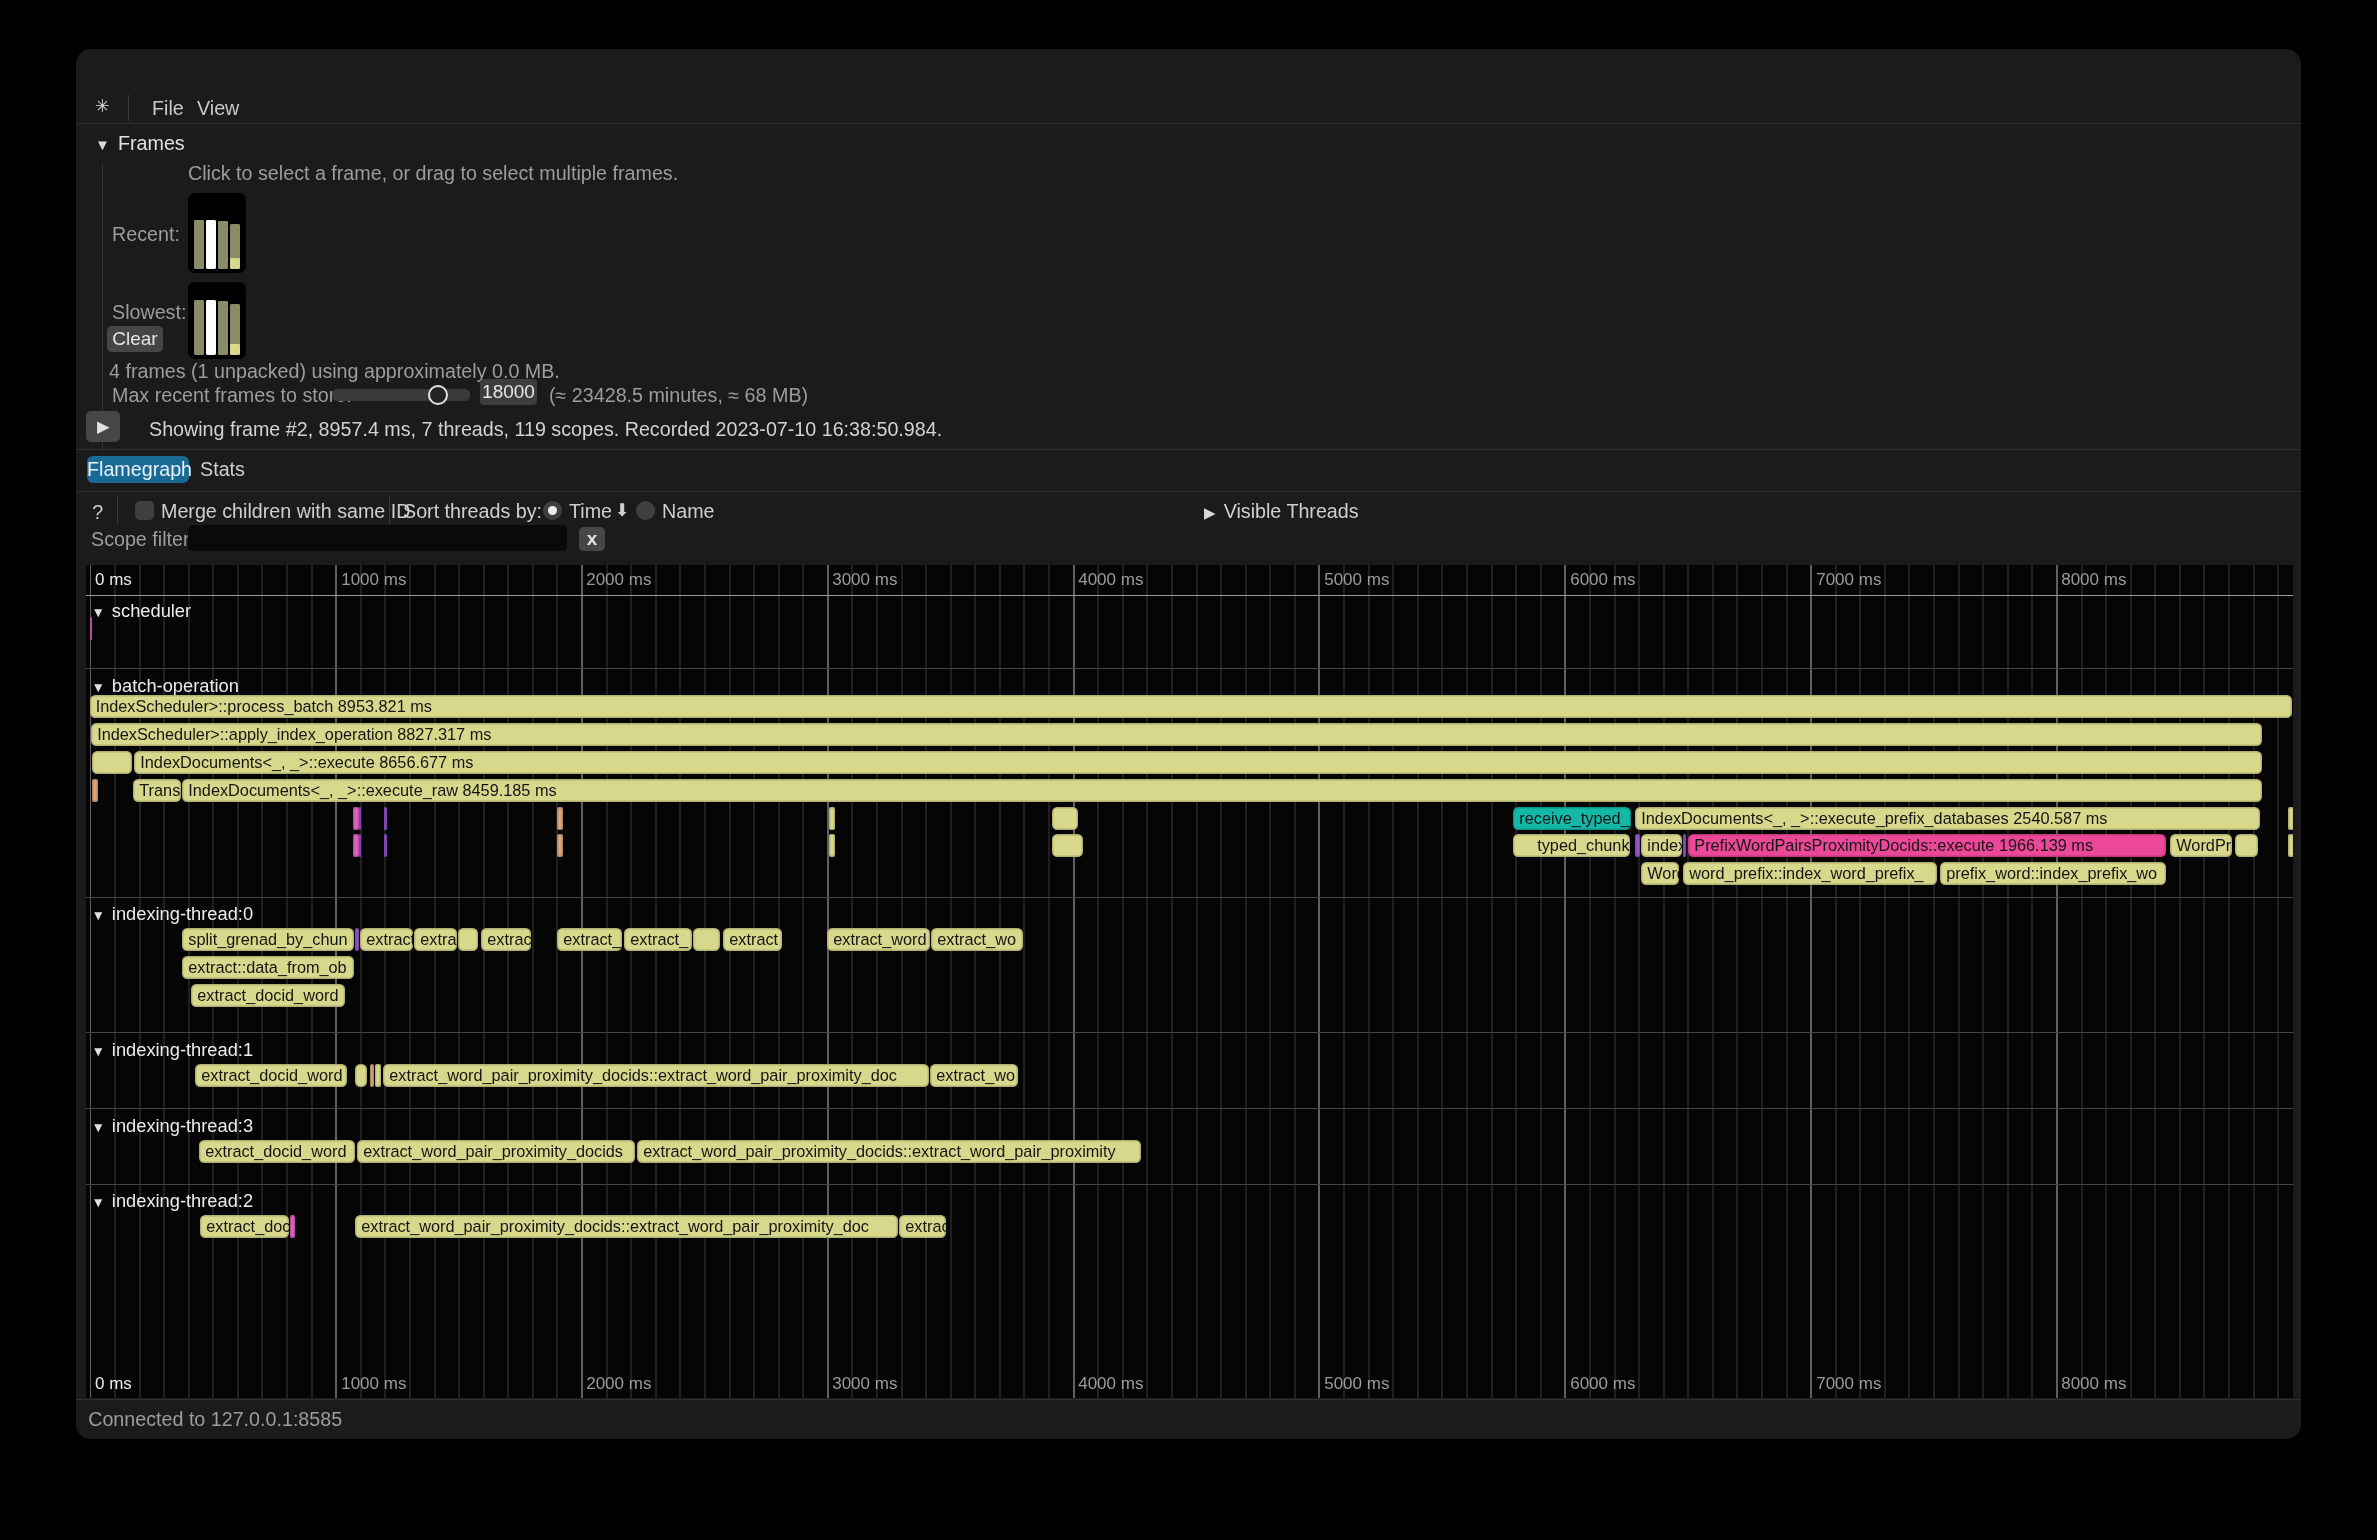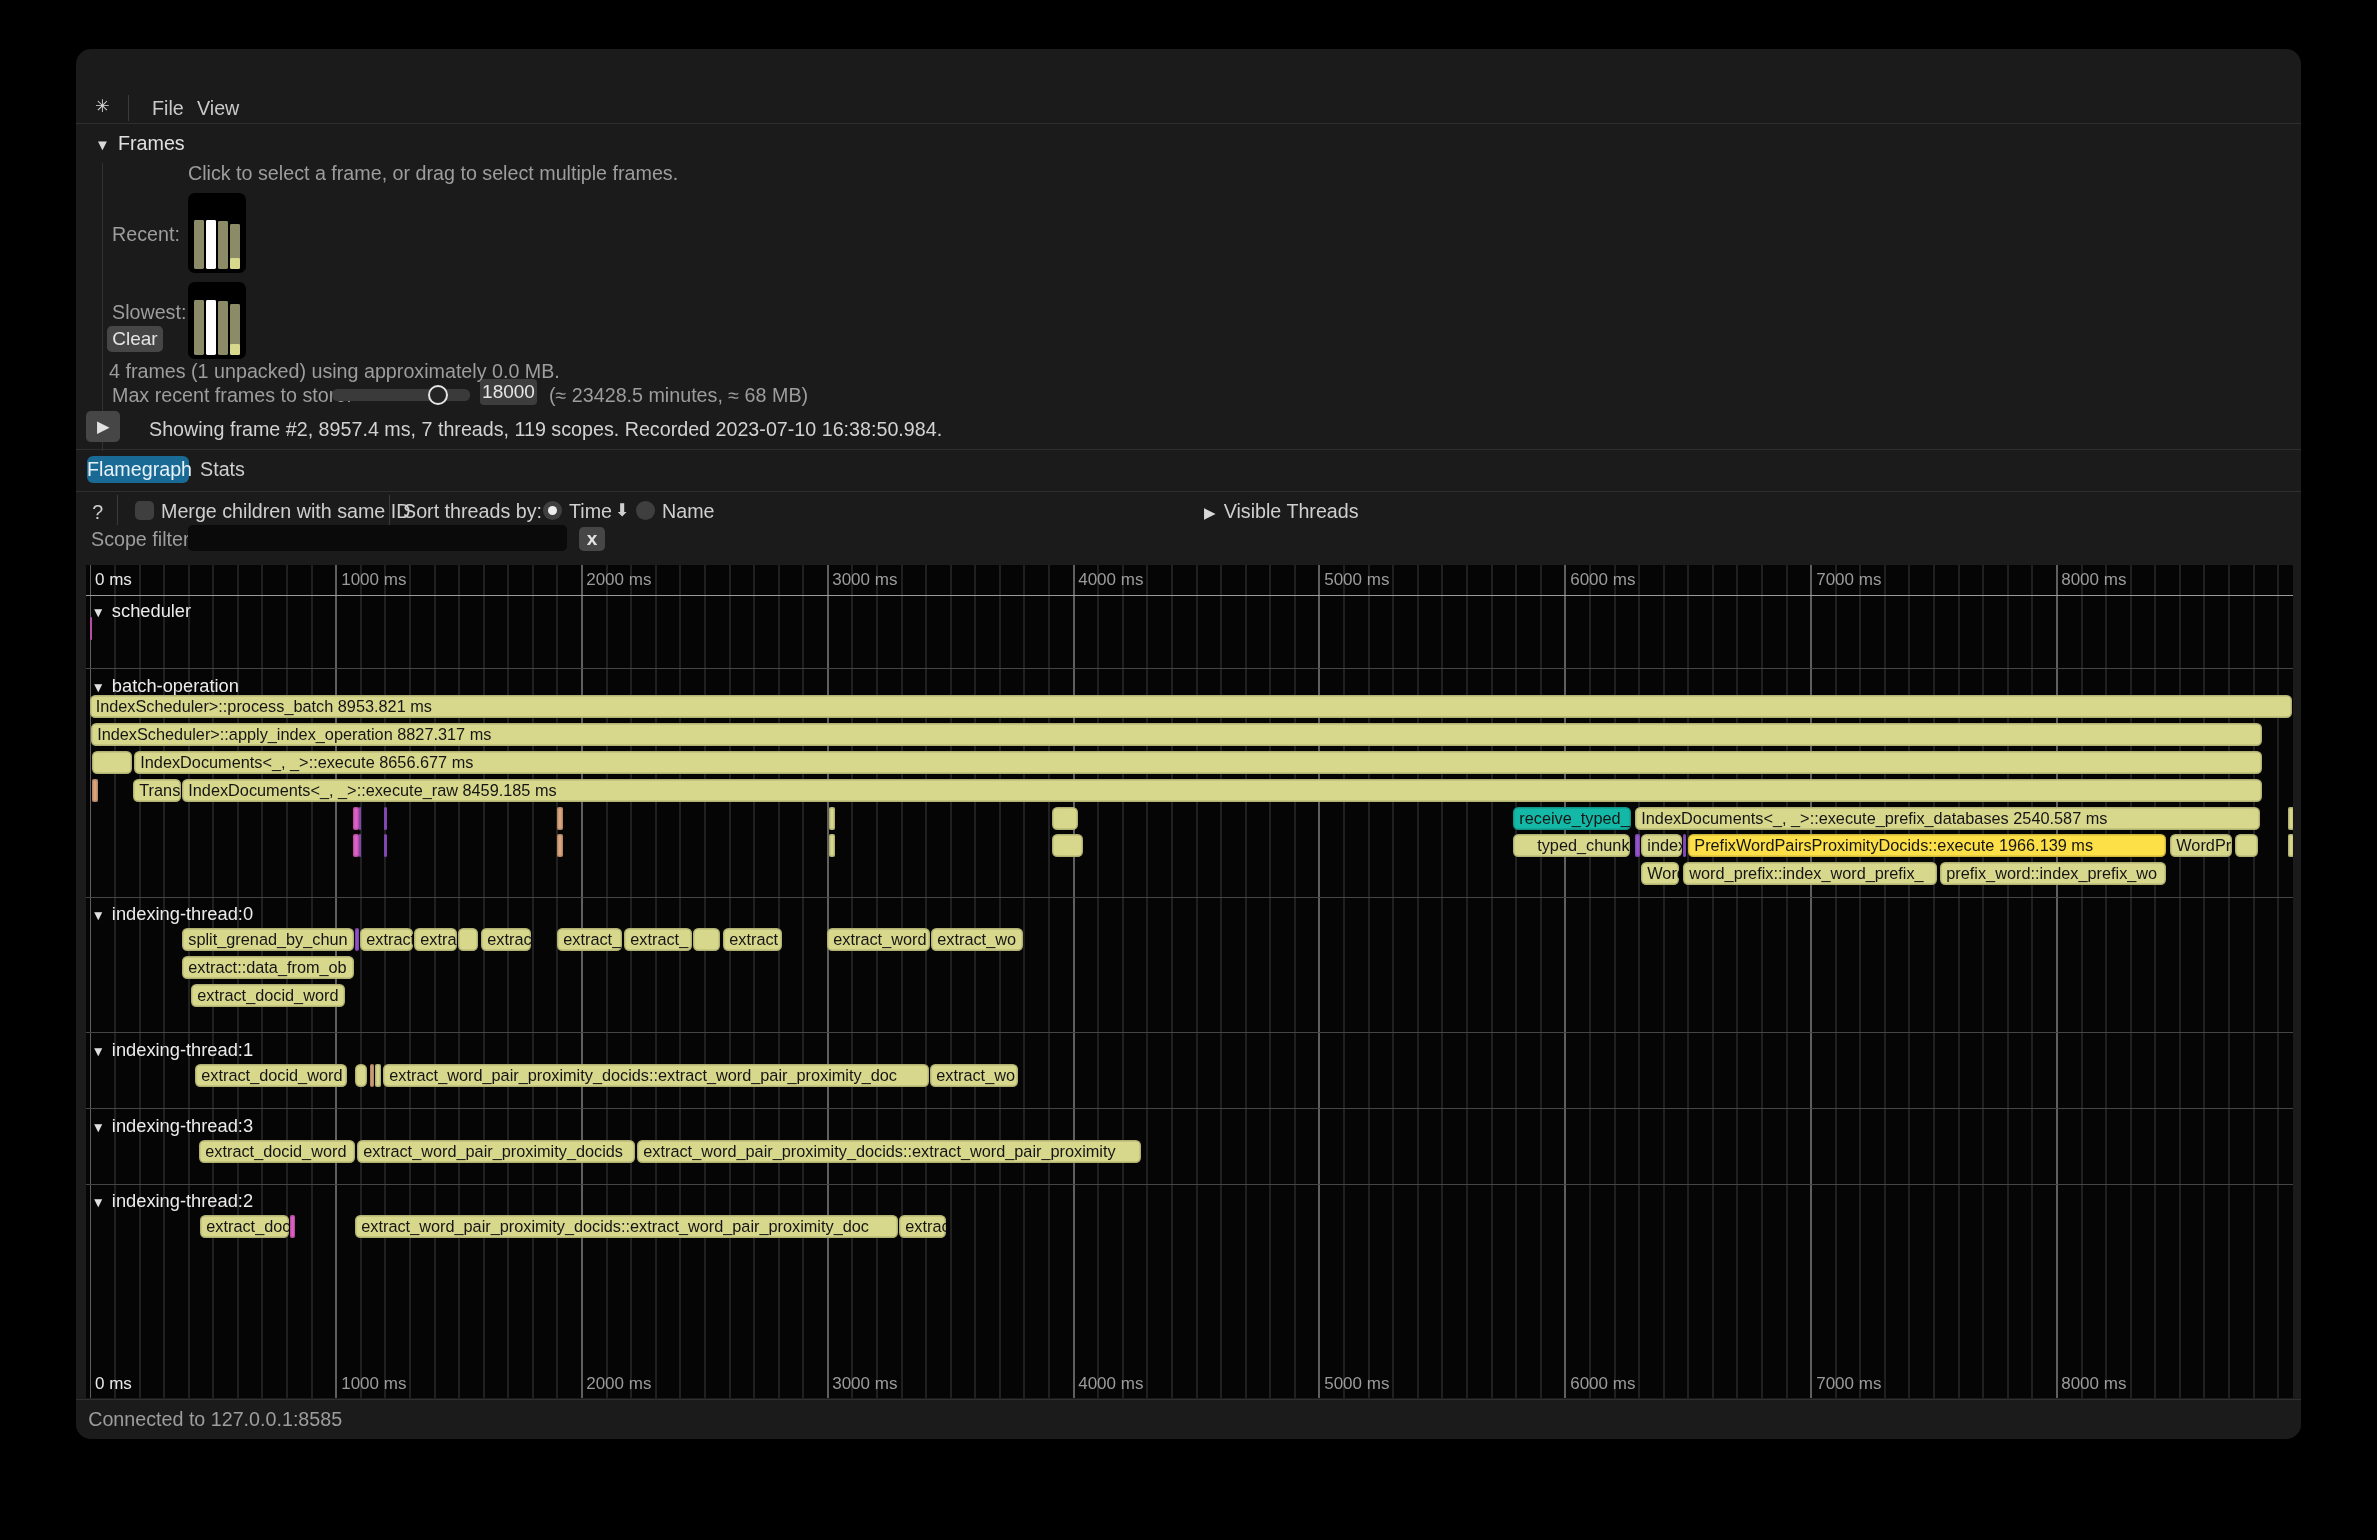"PrefixWordPairsProximityDocids::execute" div.fg-bar { background: #fde047 -> #ec4899 }
